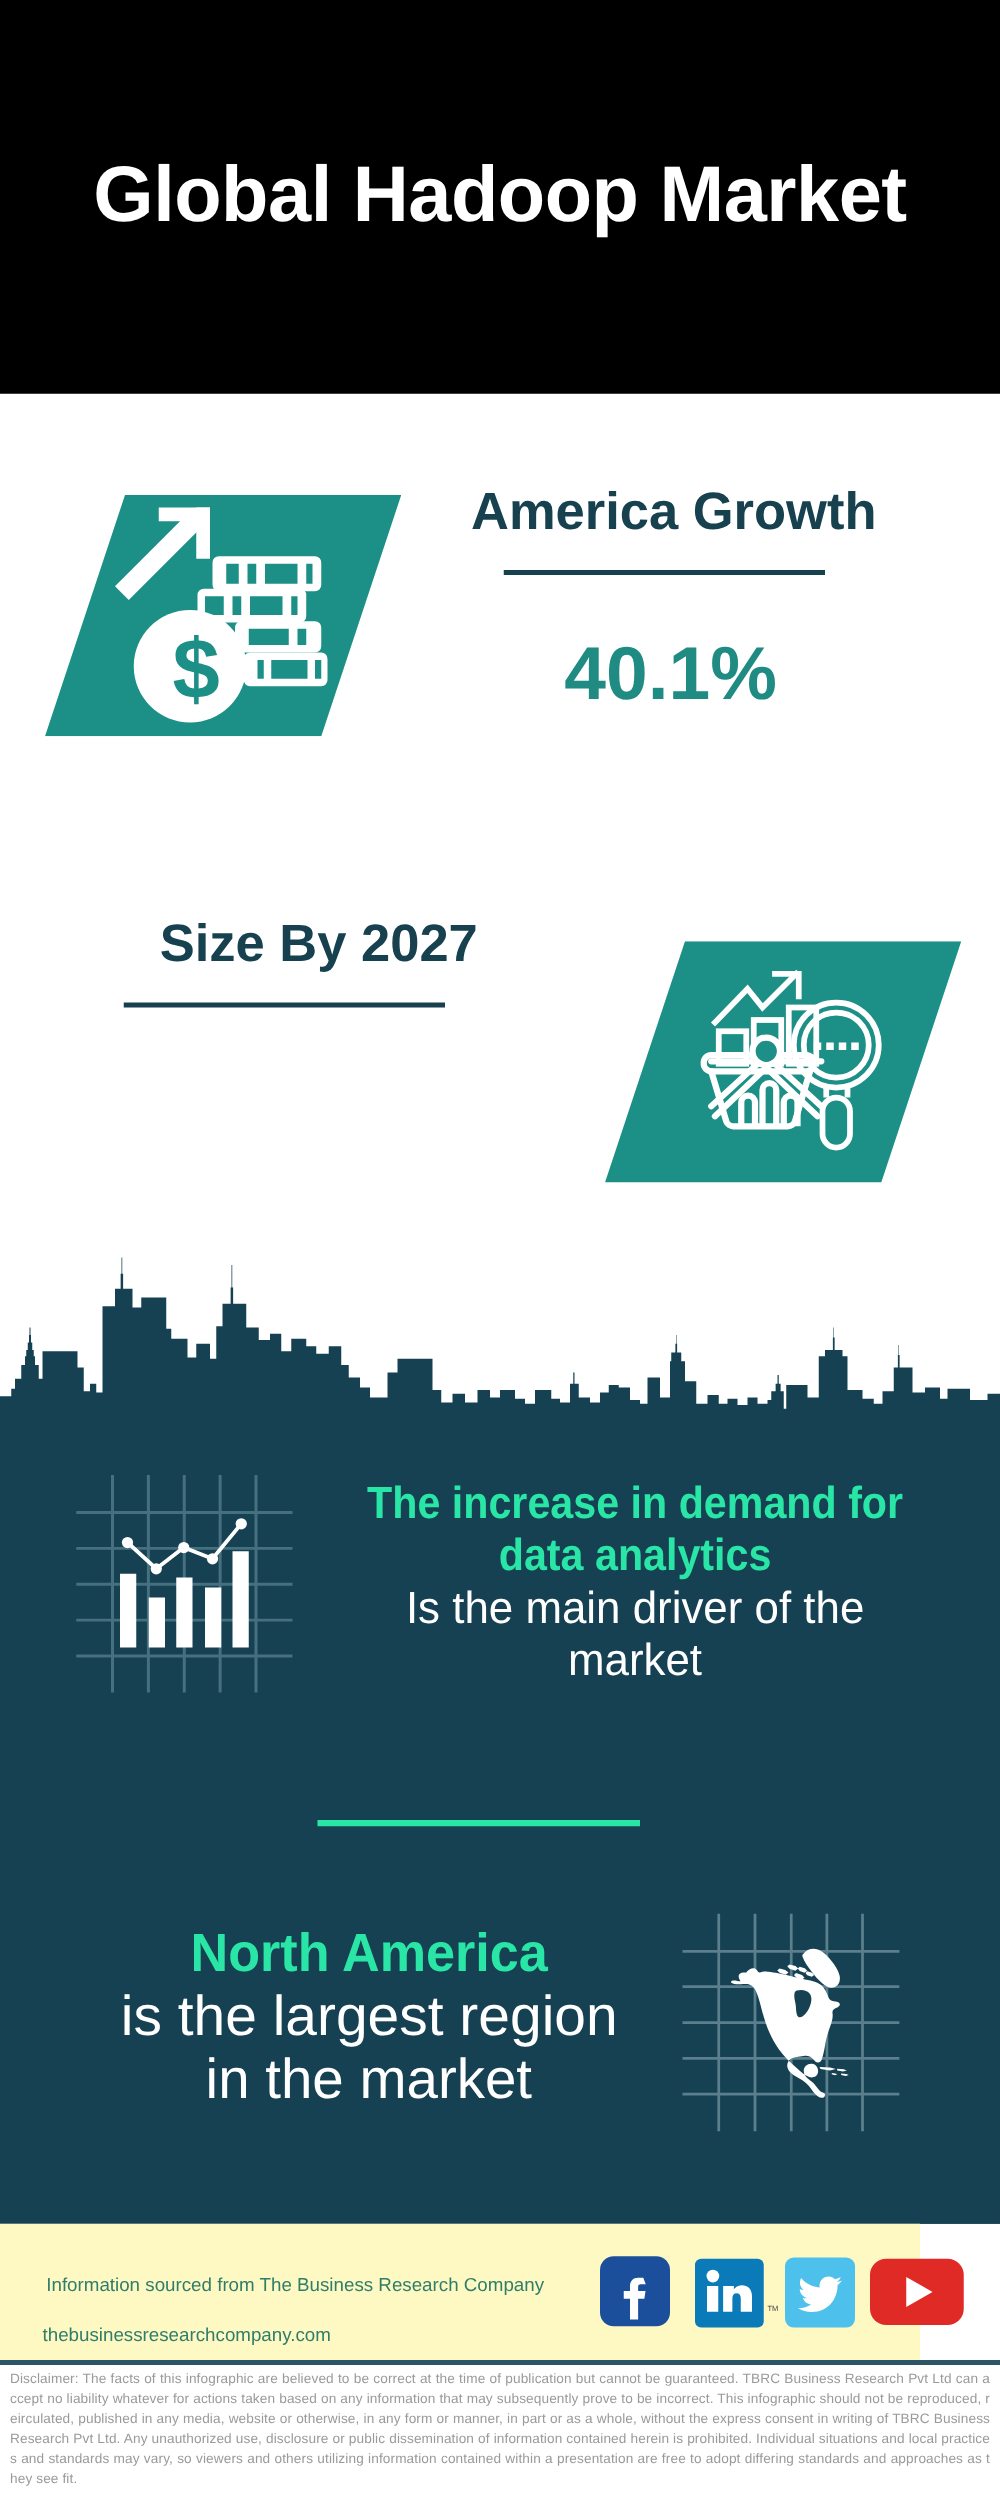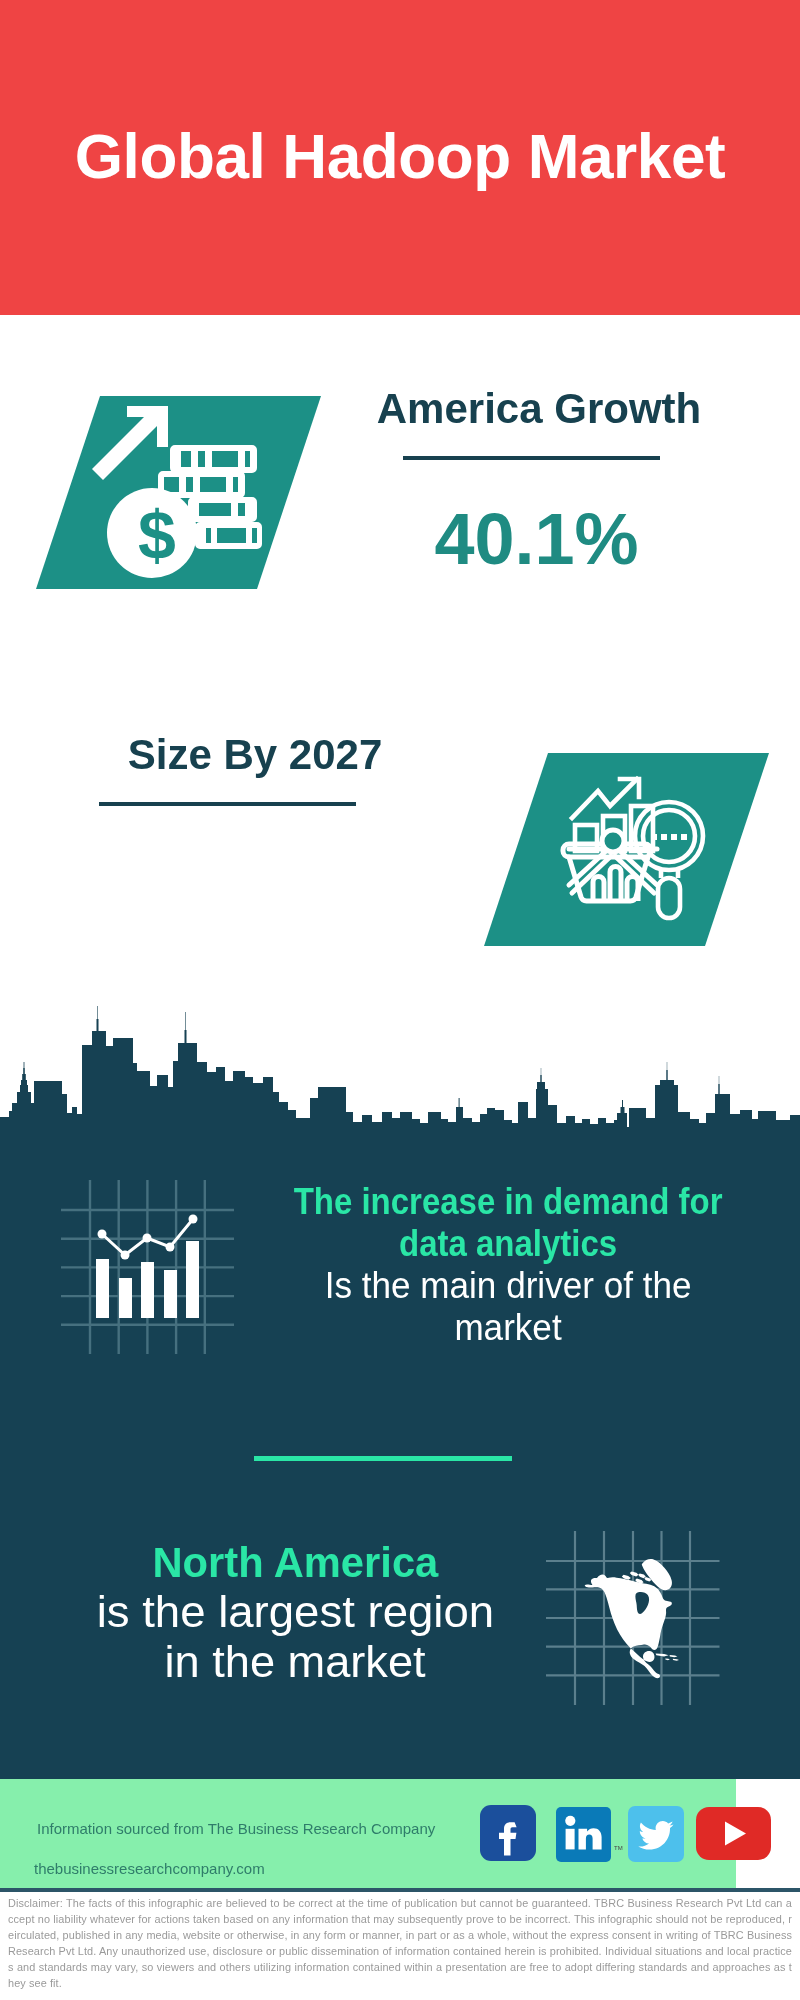"Global Hadoop Market" .header { background: #ef4444 -> #000000 }
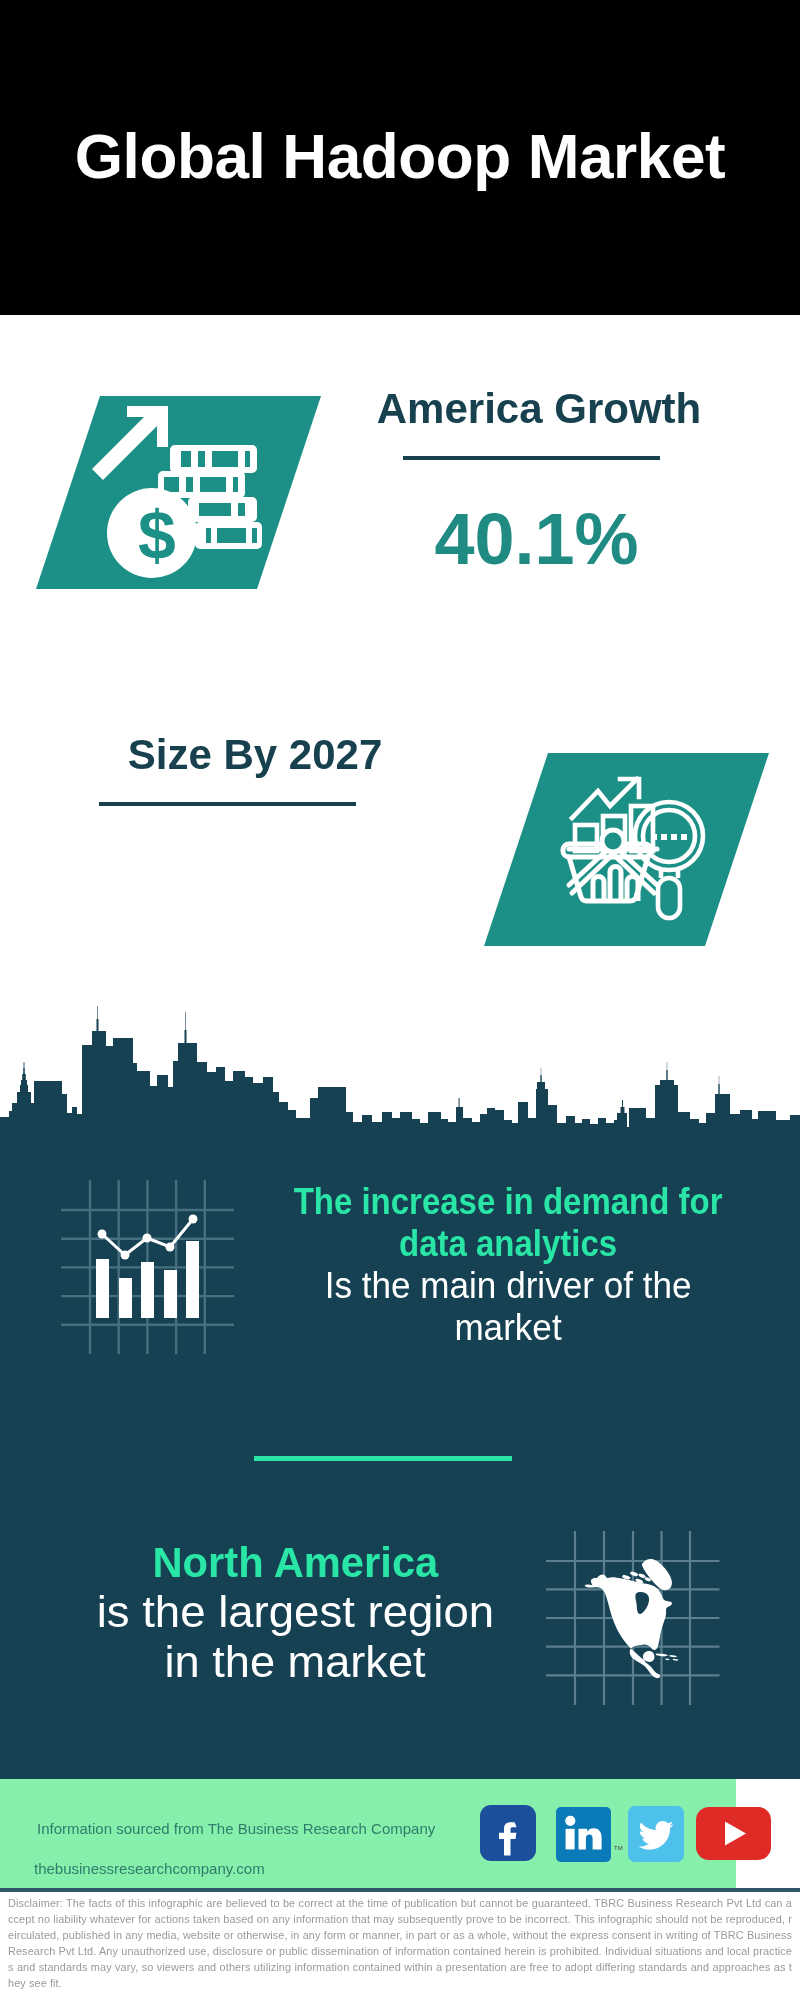"40.1%" .stat-value { font-size: 72px -> 60px }
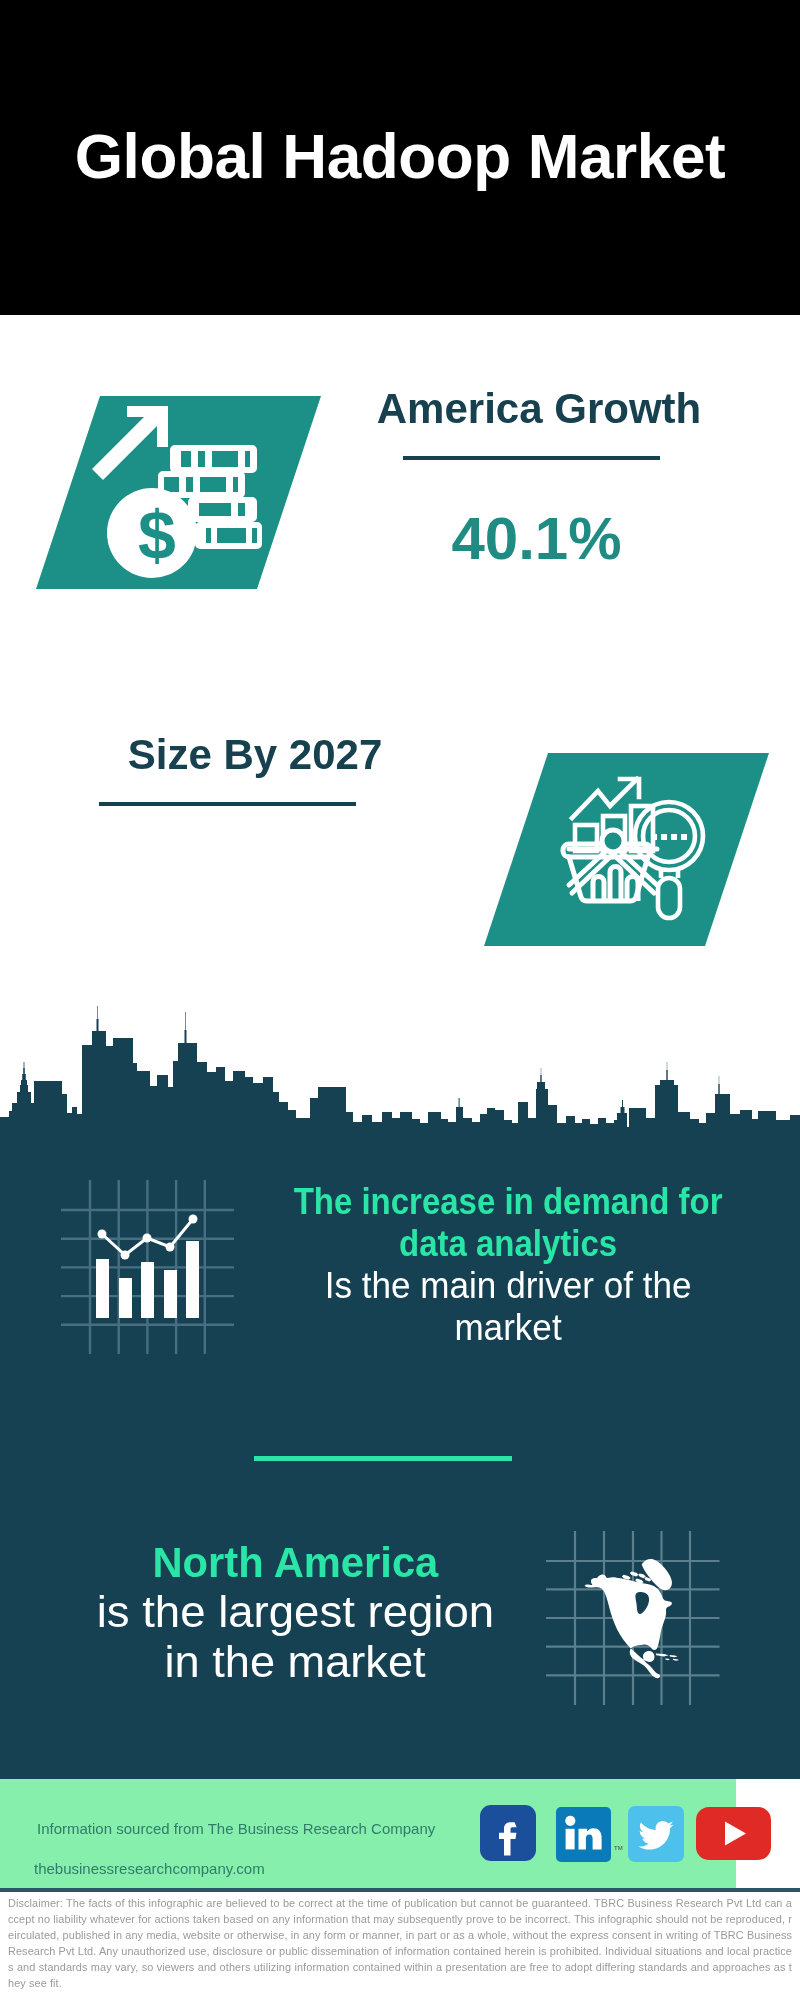"Information sourced from The Business" .footer { background: #86efac -> #fef9c3 }
